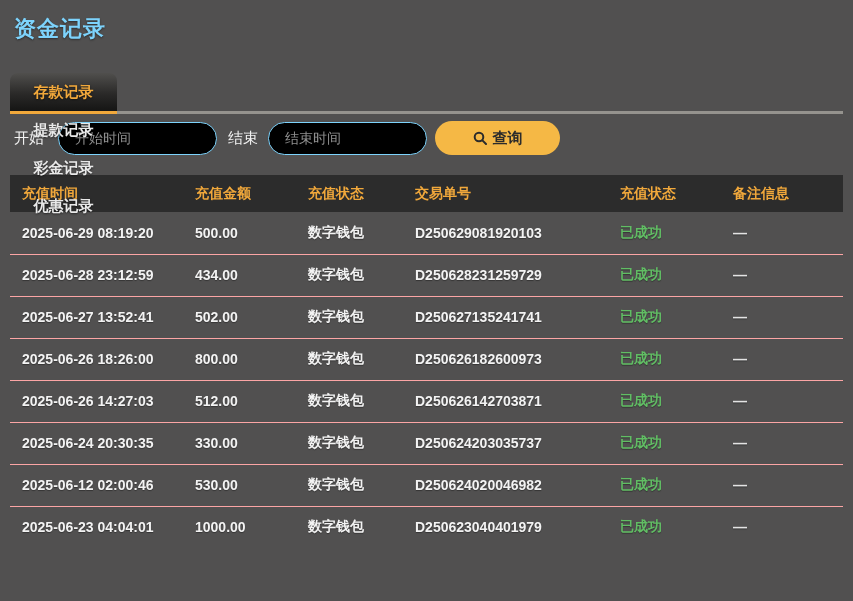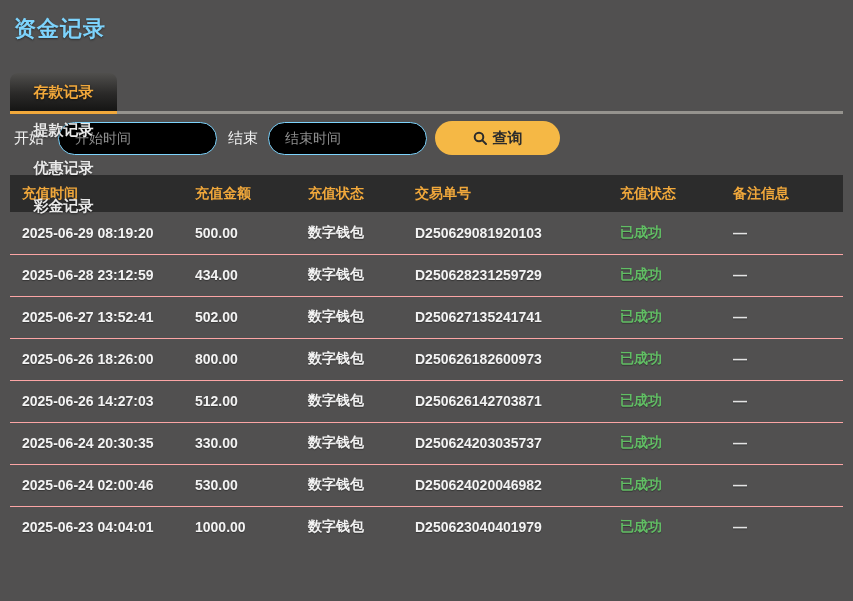"优惠记录" div.tab { order: before "彩金记录" -> after "彩金记录" }
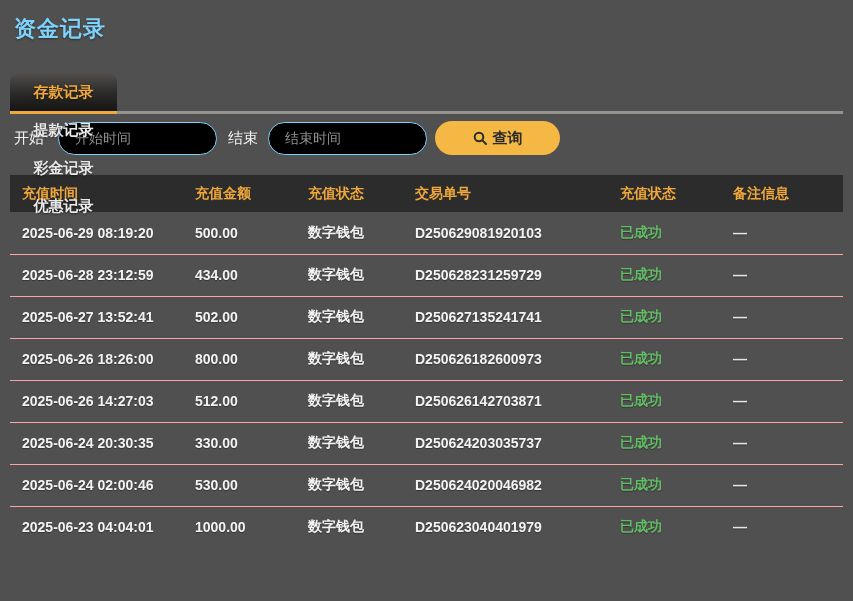"2025-06-24 02:00:46" td { text: 2025-06-24 -> 2025-06-12 }
